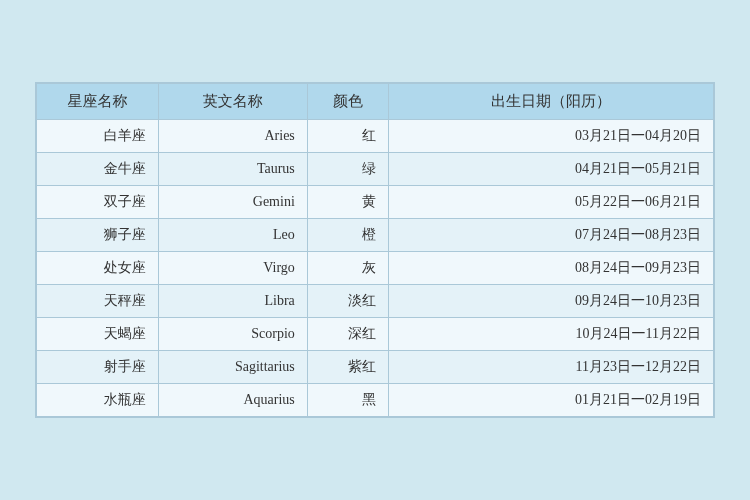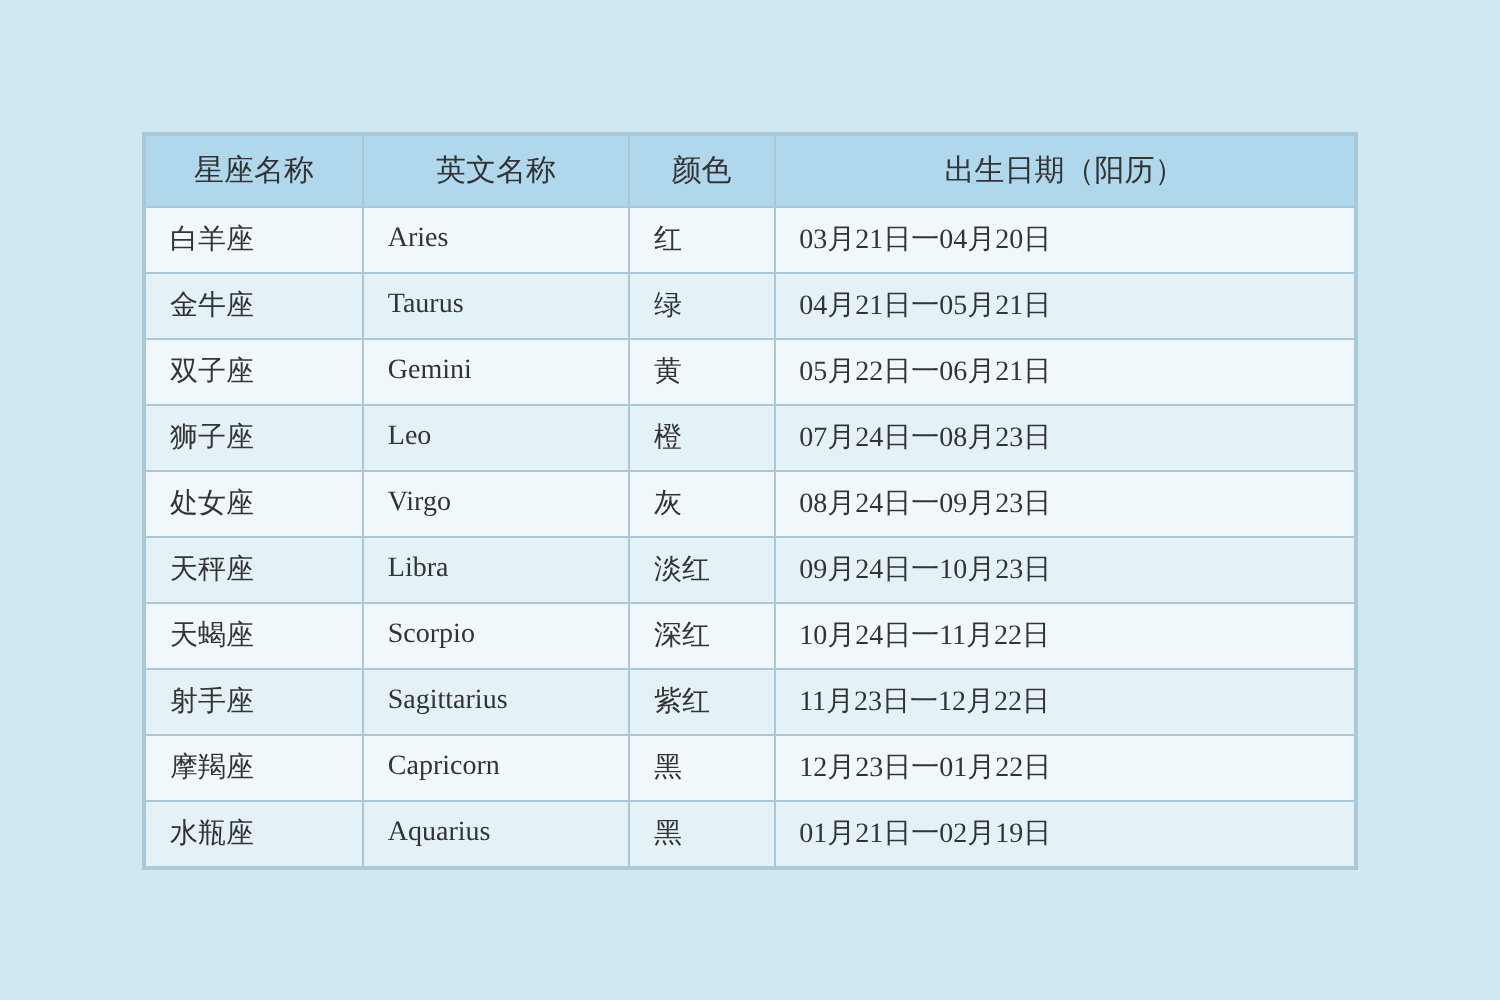"星座名称" .table-container { width: 608px -> 680px }
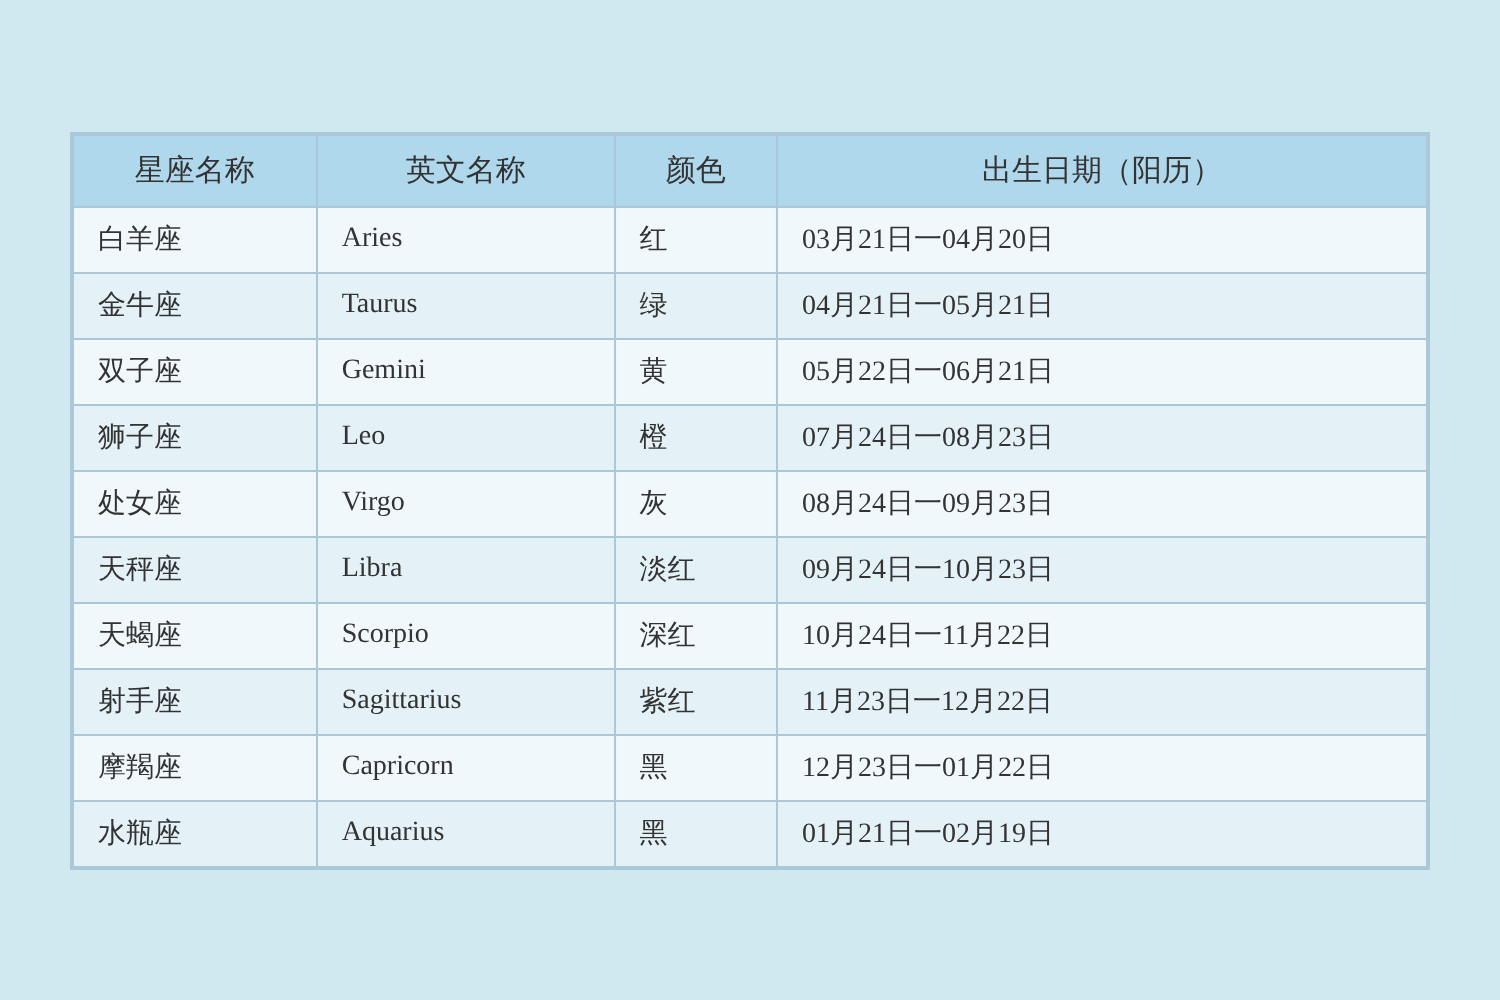"白羊座" tbody td { text-align: left -> right }
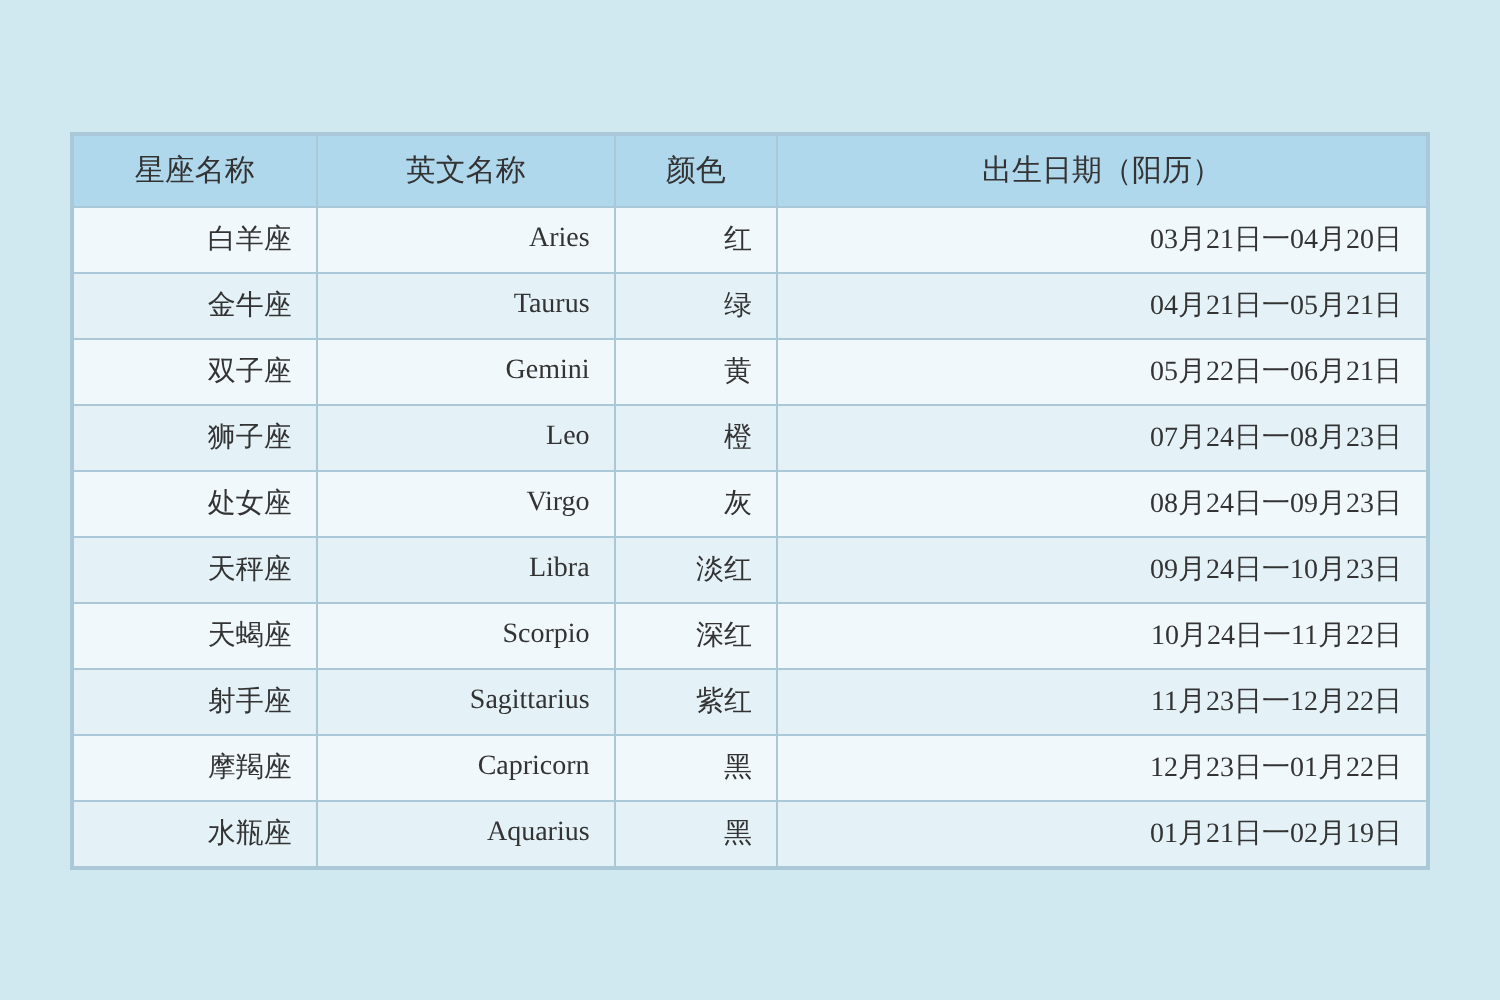"摩羯座" tr { html: <tr> <td>摩羯座</td> <td>Capricorn</td> <td>黑</td> <td>12月23日一01月22日</td> </tr> -> none }
